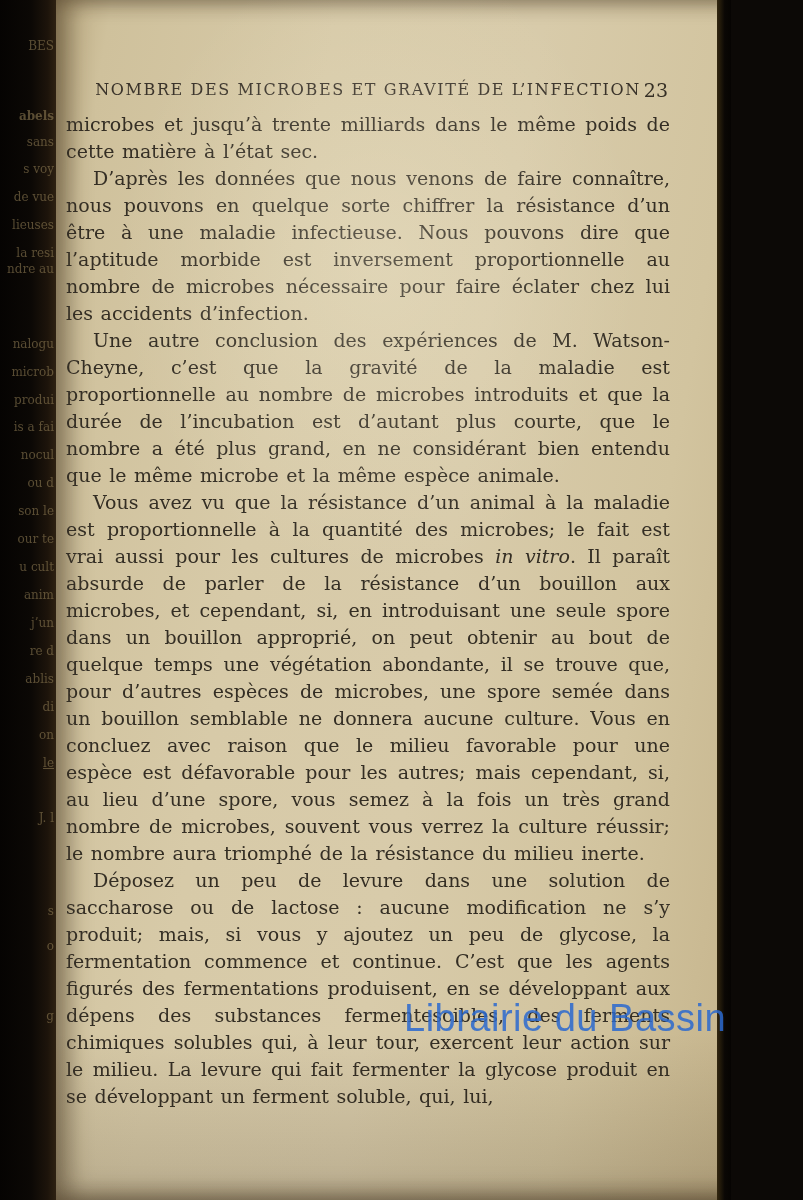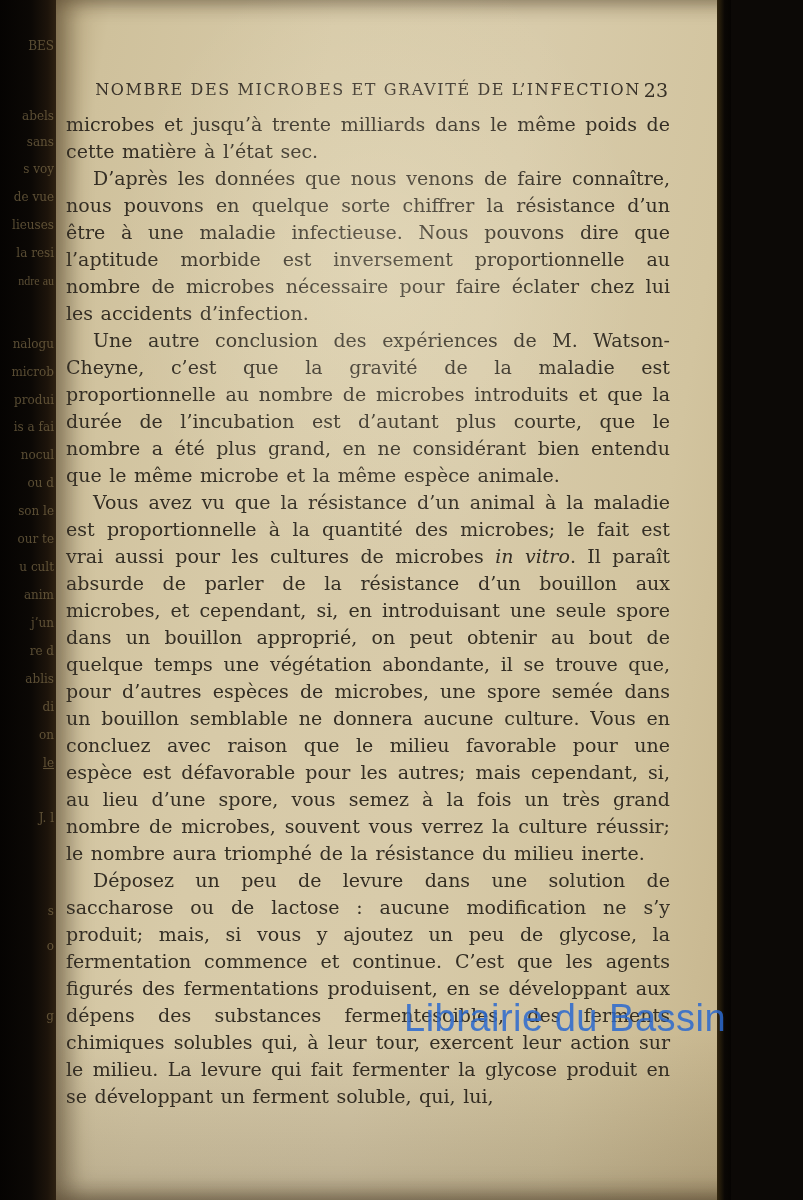"abels" span.fragment { font-weight: none -> bold }
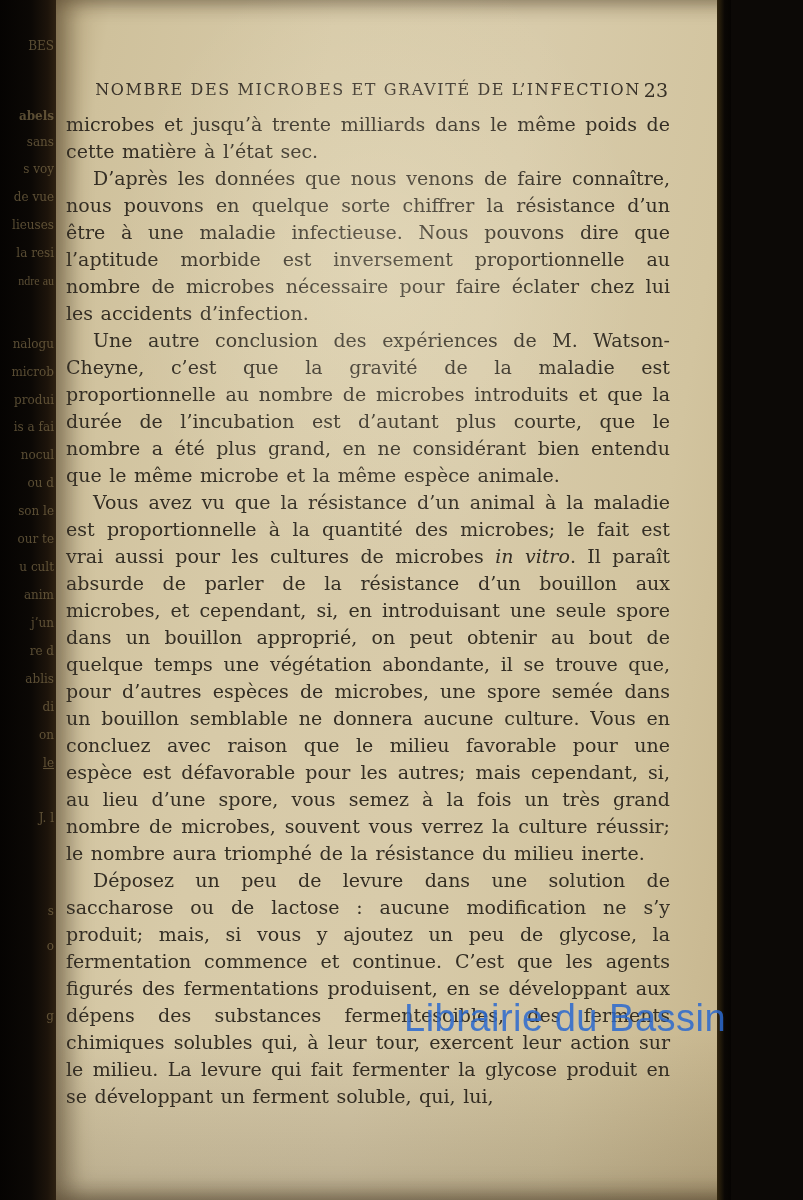"ndre au" span.fragment { font-family: Liberation Serif, serif -> none; top: 275px -> 263px }
